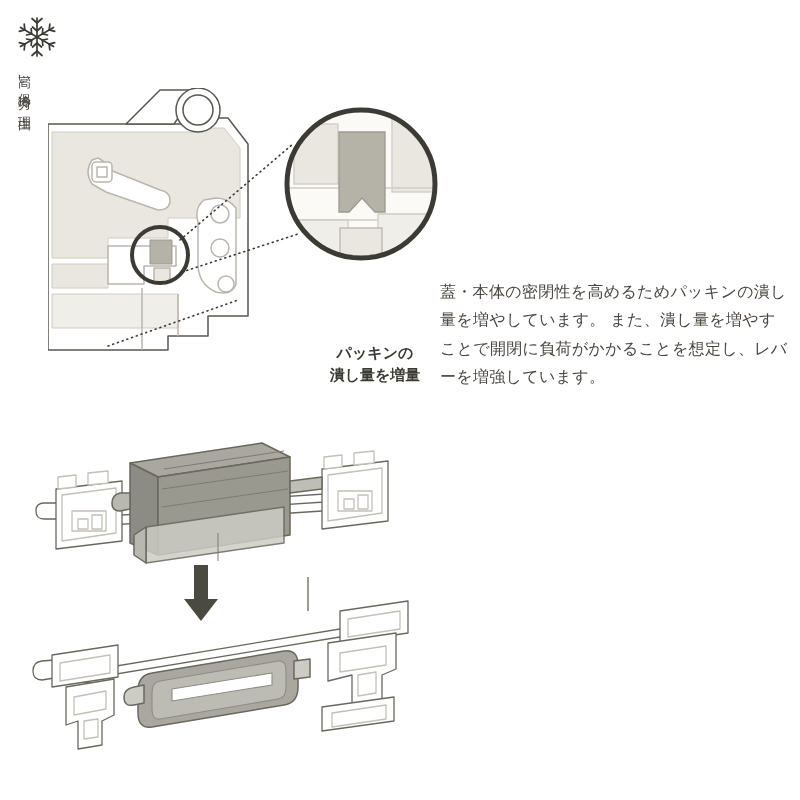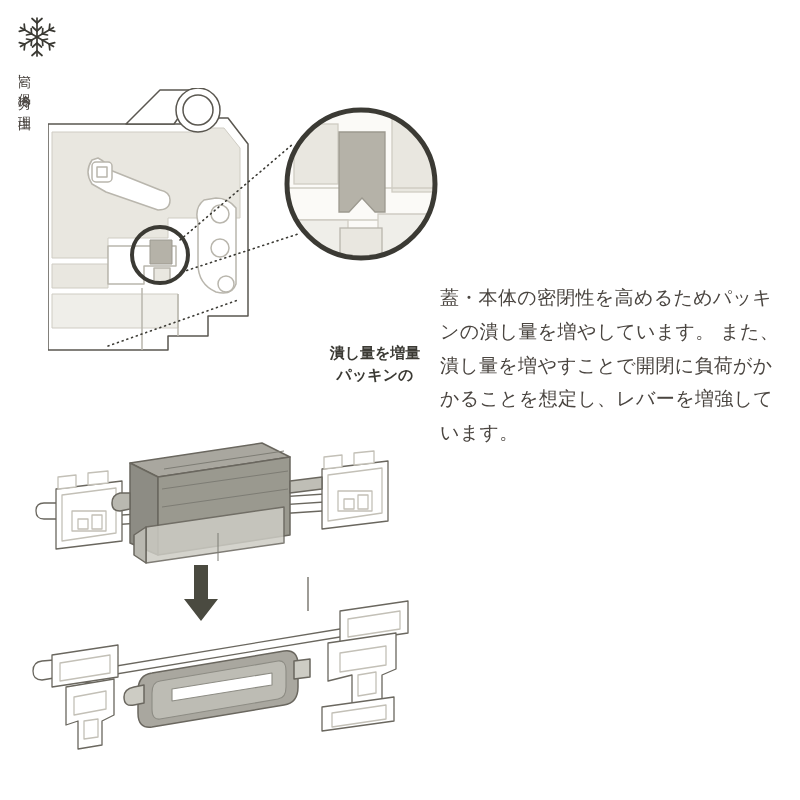"蓋・本体の密閉性を高めるためパッキンの潰し量を増やしています。" .body-text-one { font-size: 19px -> 16px }
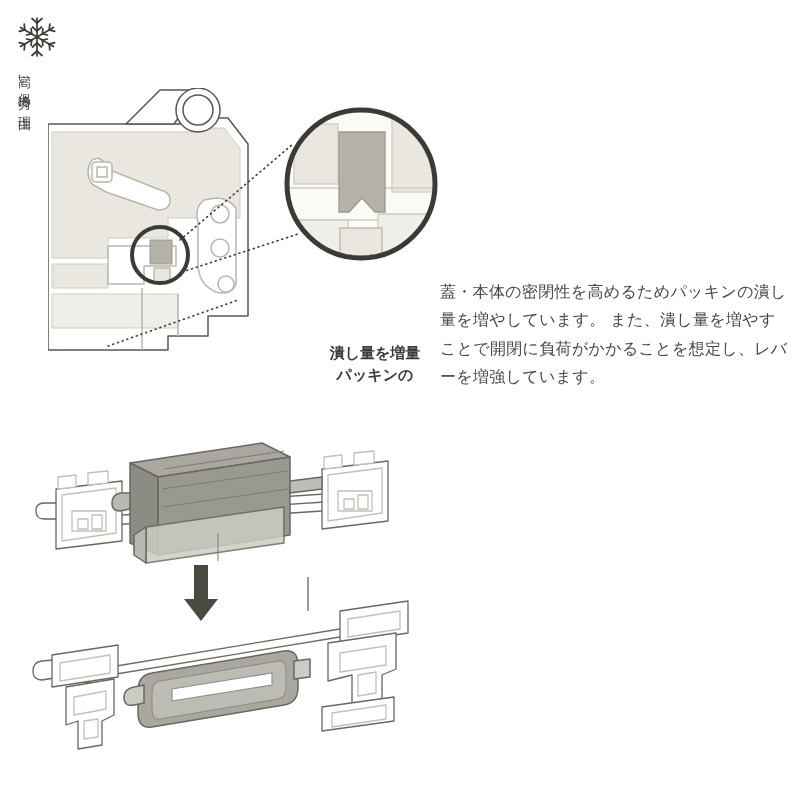"潰し量を増量" div { order: before "パッキンの" -> after "パッキンの" }
